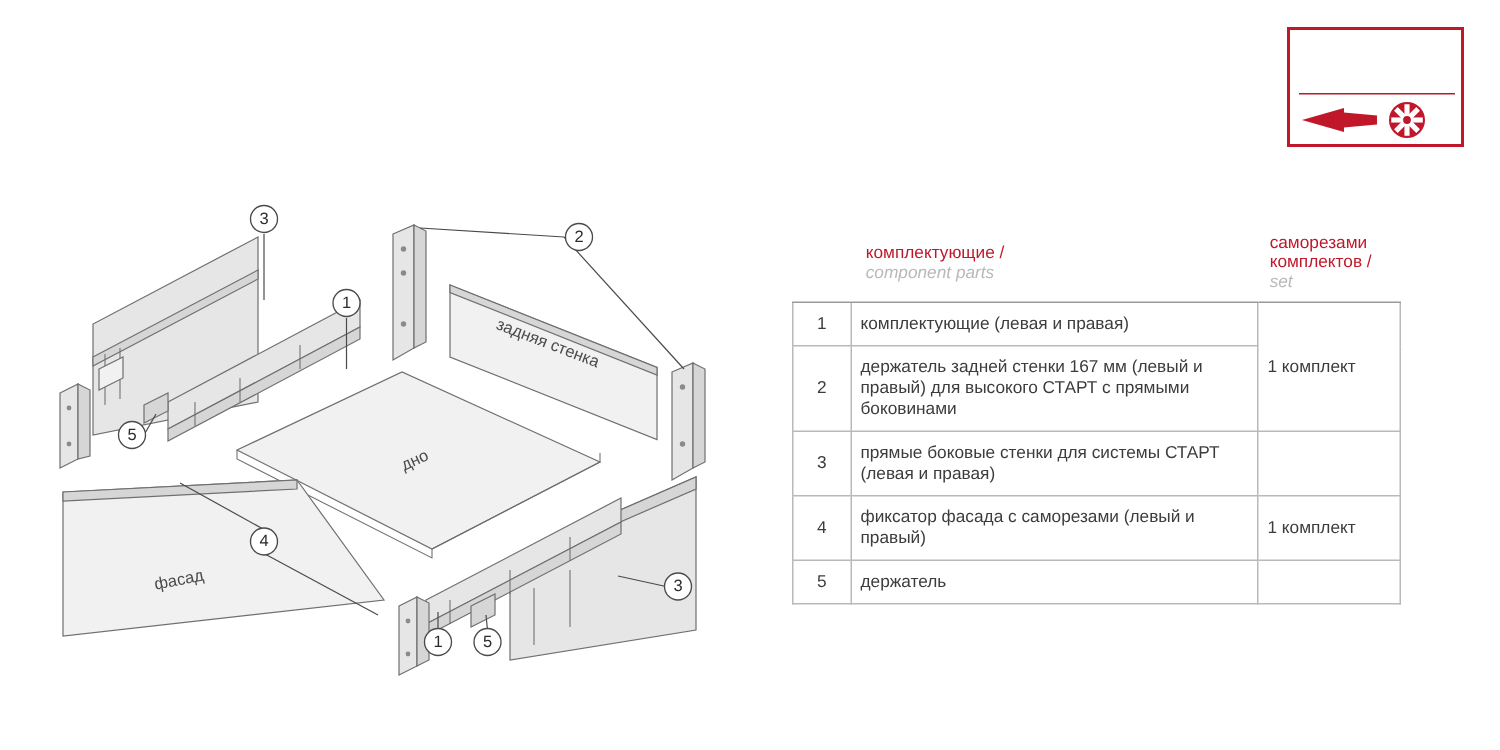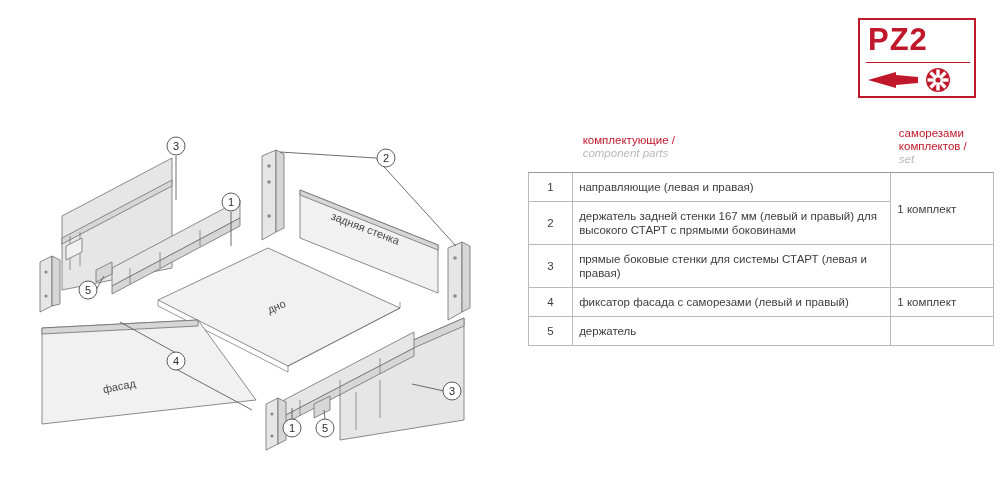"PZ2" div.pz2-text { html: <div>PZ2</div> -> none }
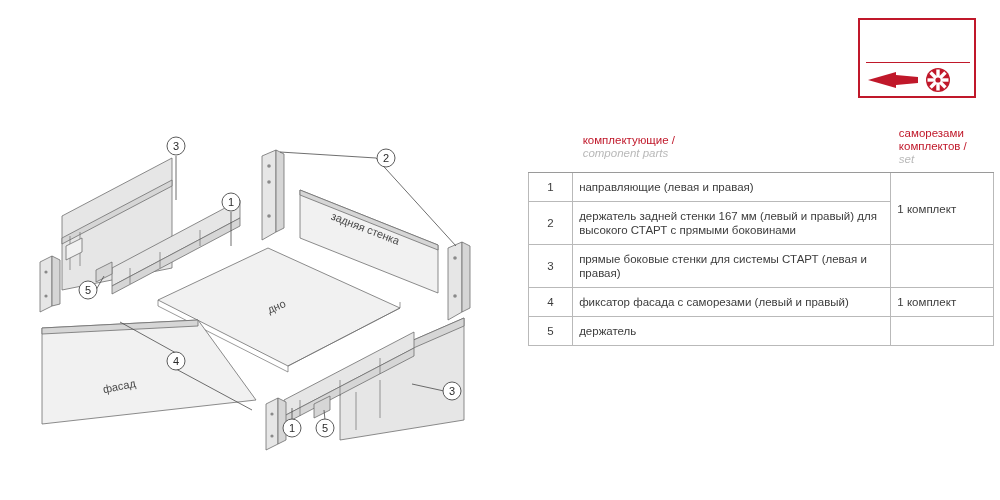"комплектующие /" #parts-table { top: 127px -> 156px; width: 466px -> 406px }
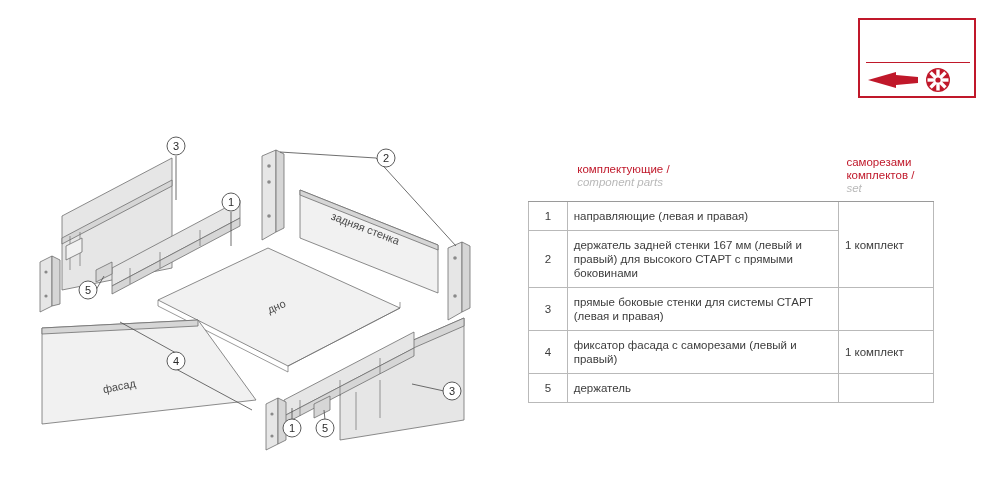"направляющие (левая и правая)" td.name { text: направляющие -> комплектующие }
